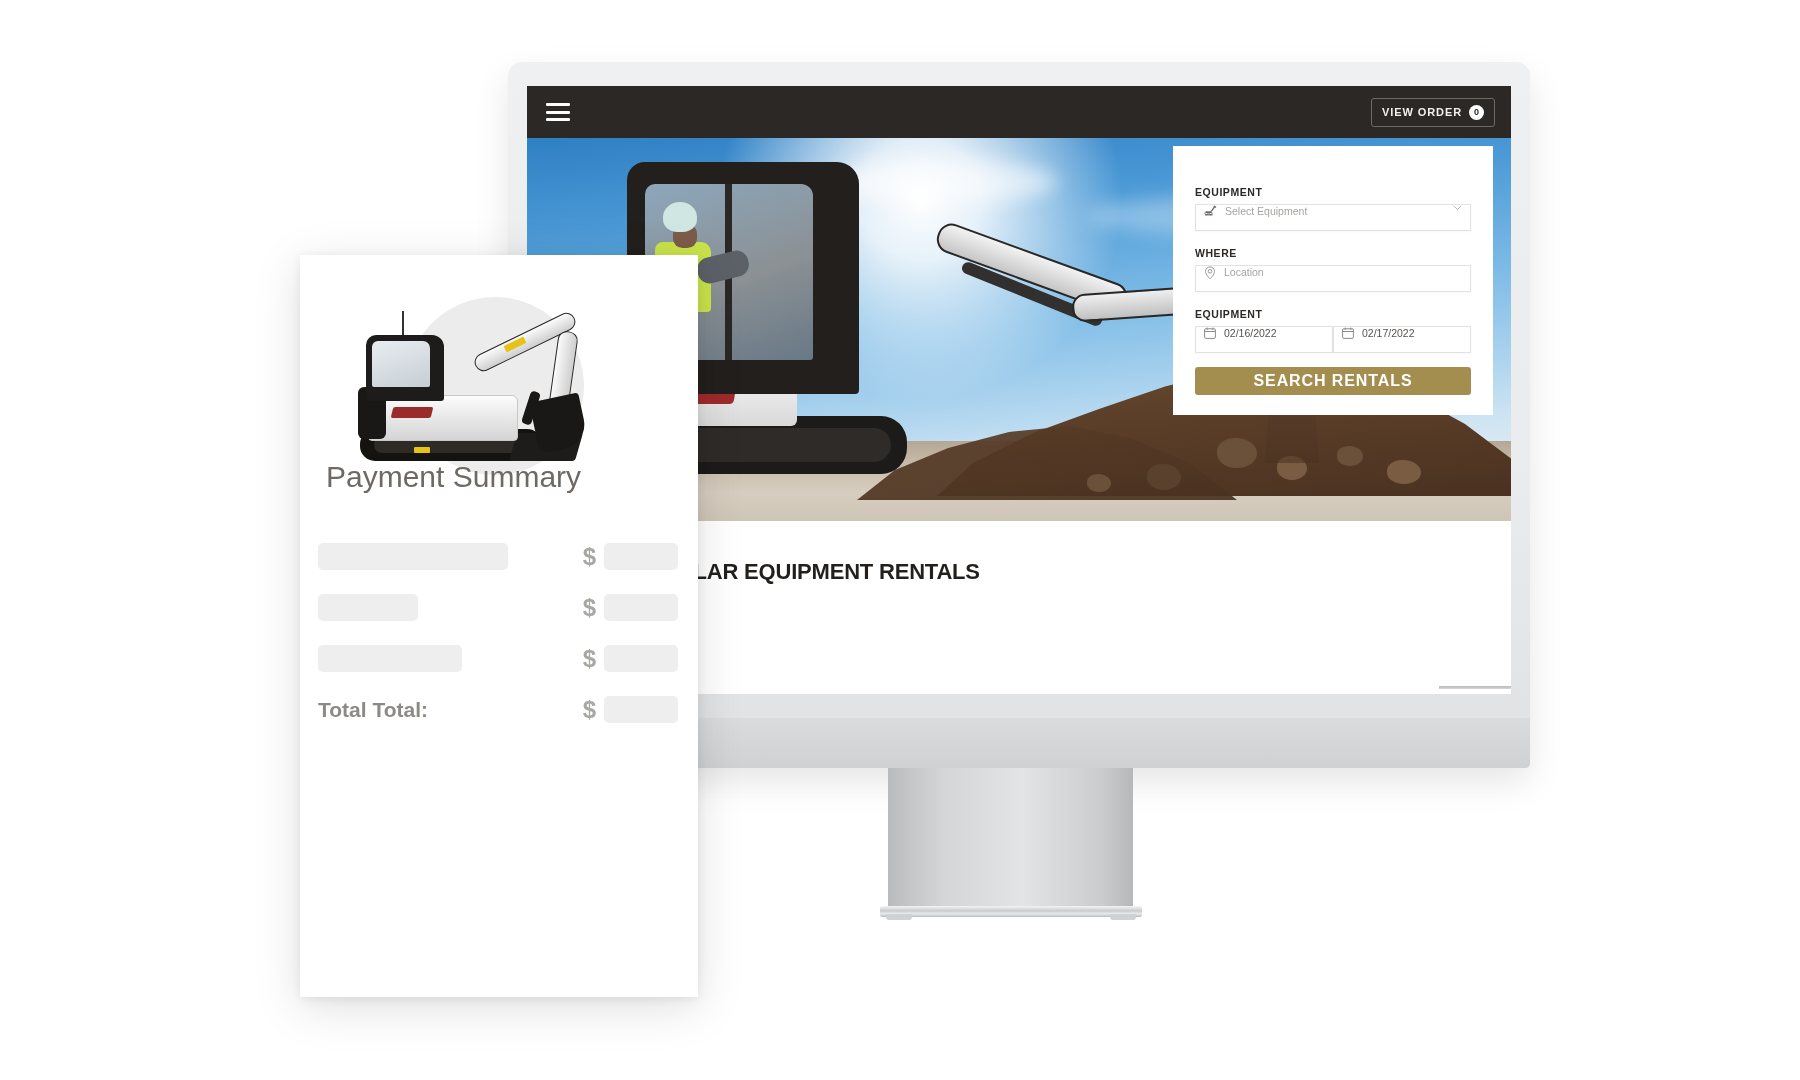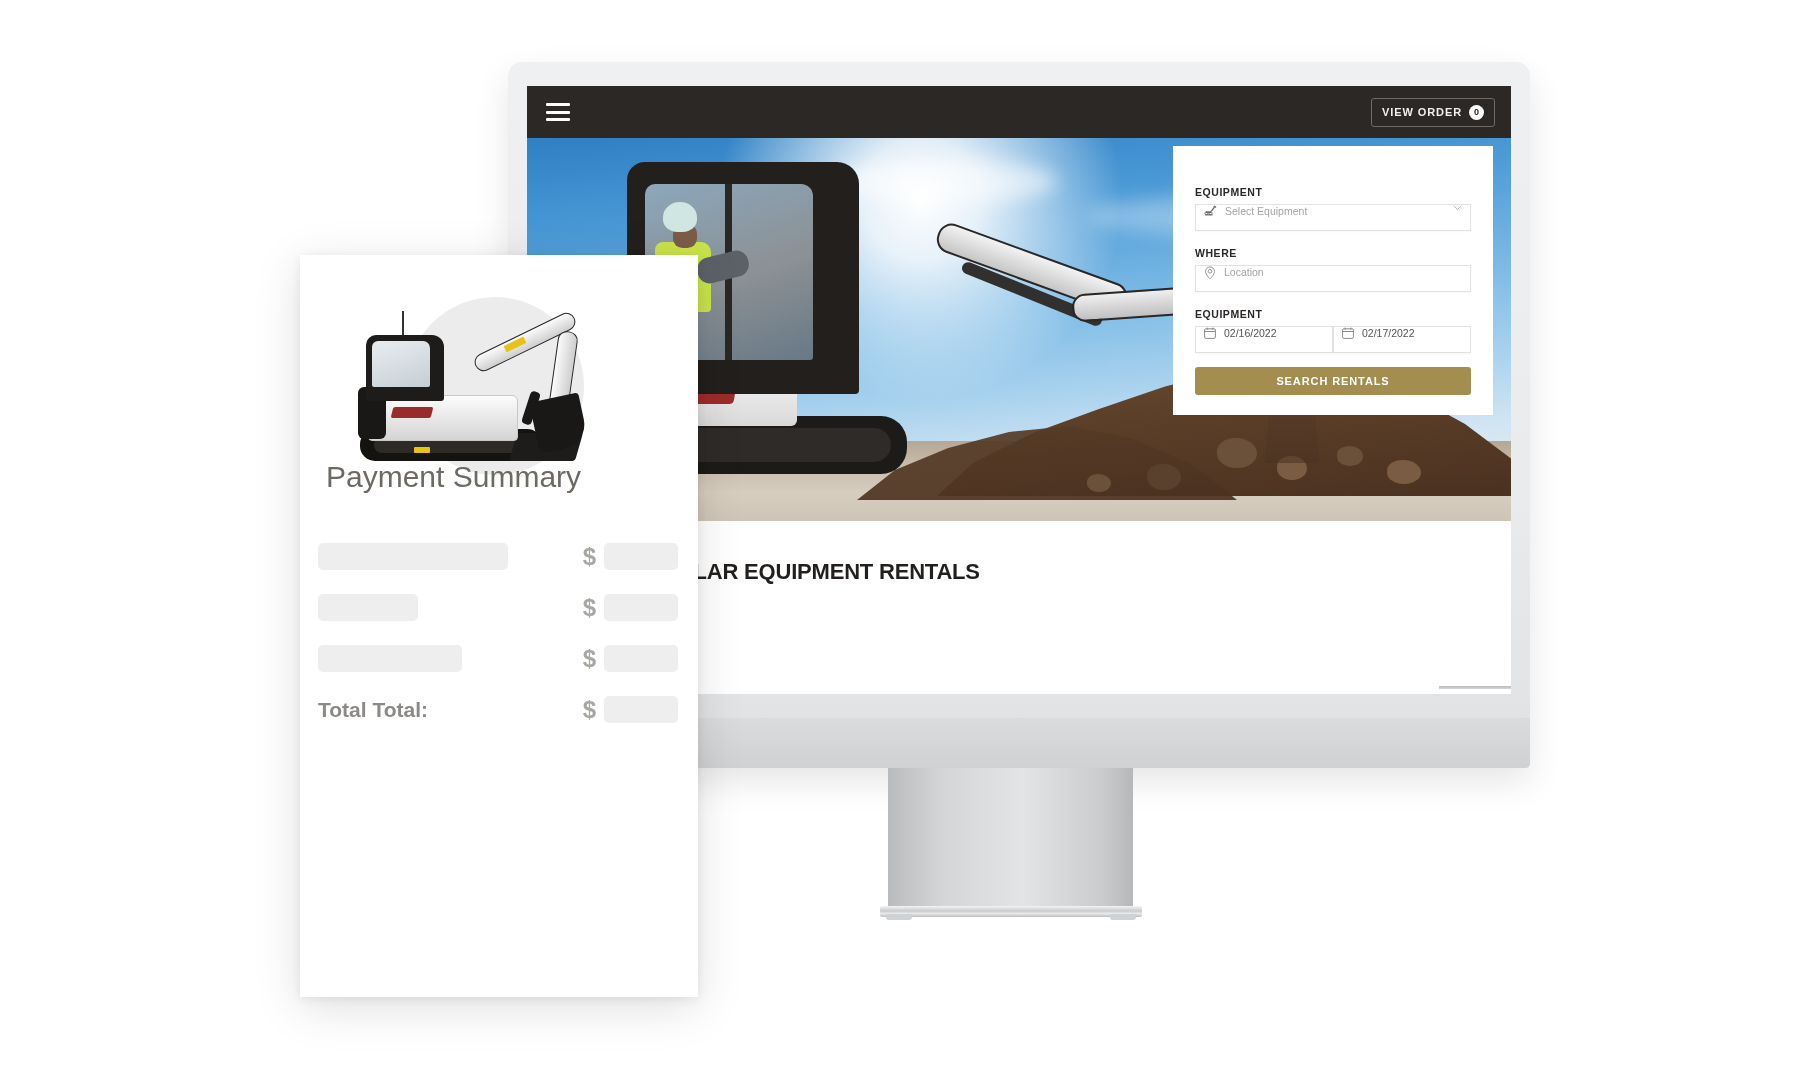"SEARCH RENTALS" .search-btn { font-size: 11px -> 16px }
